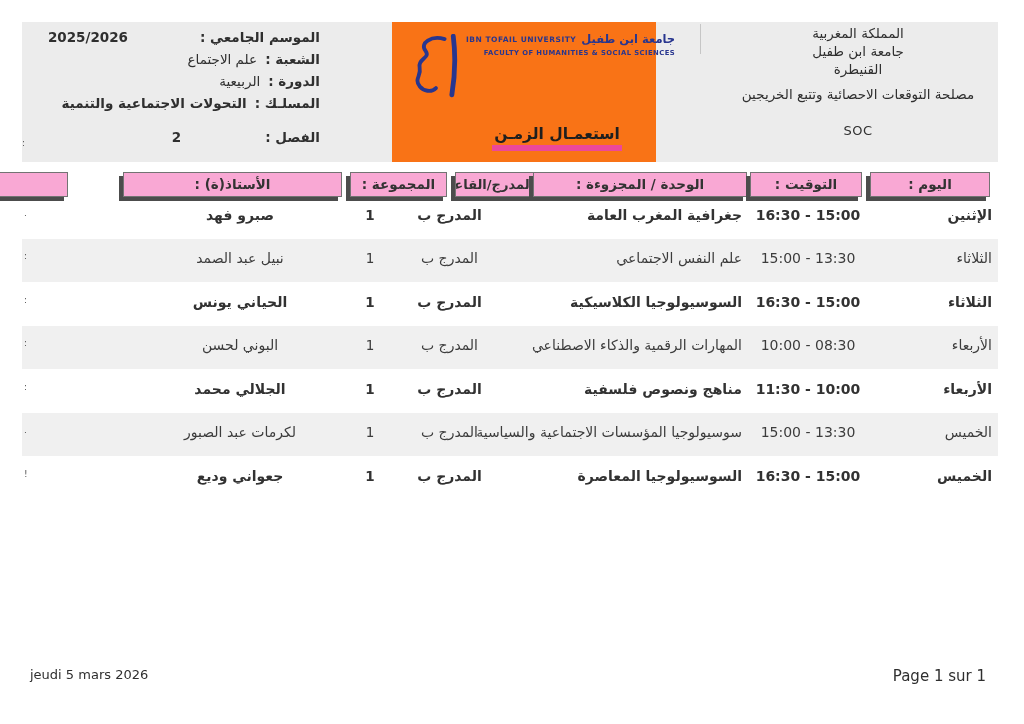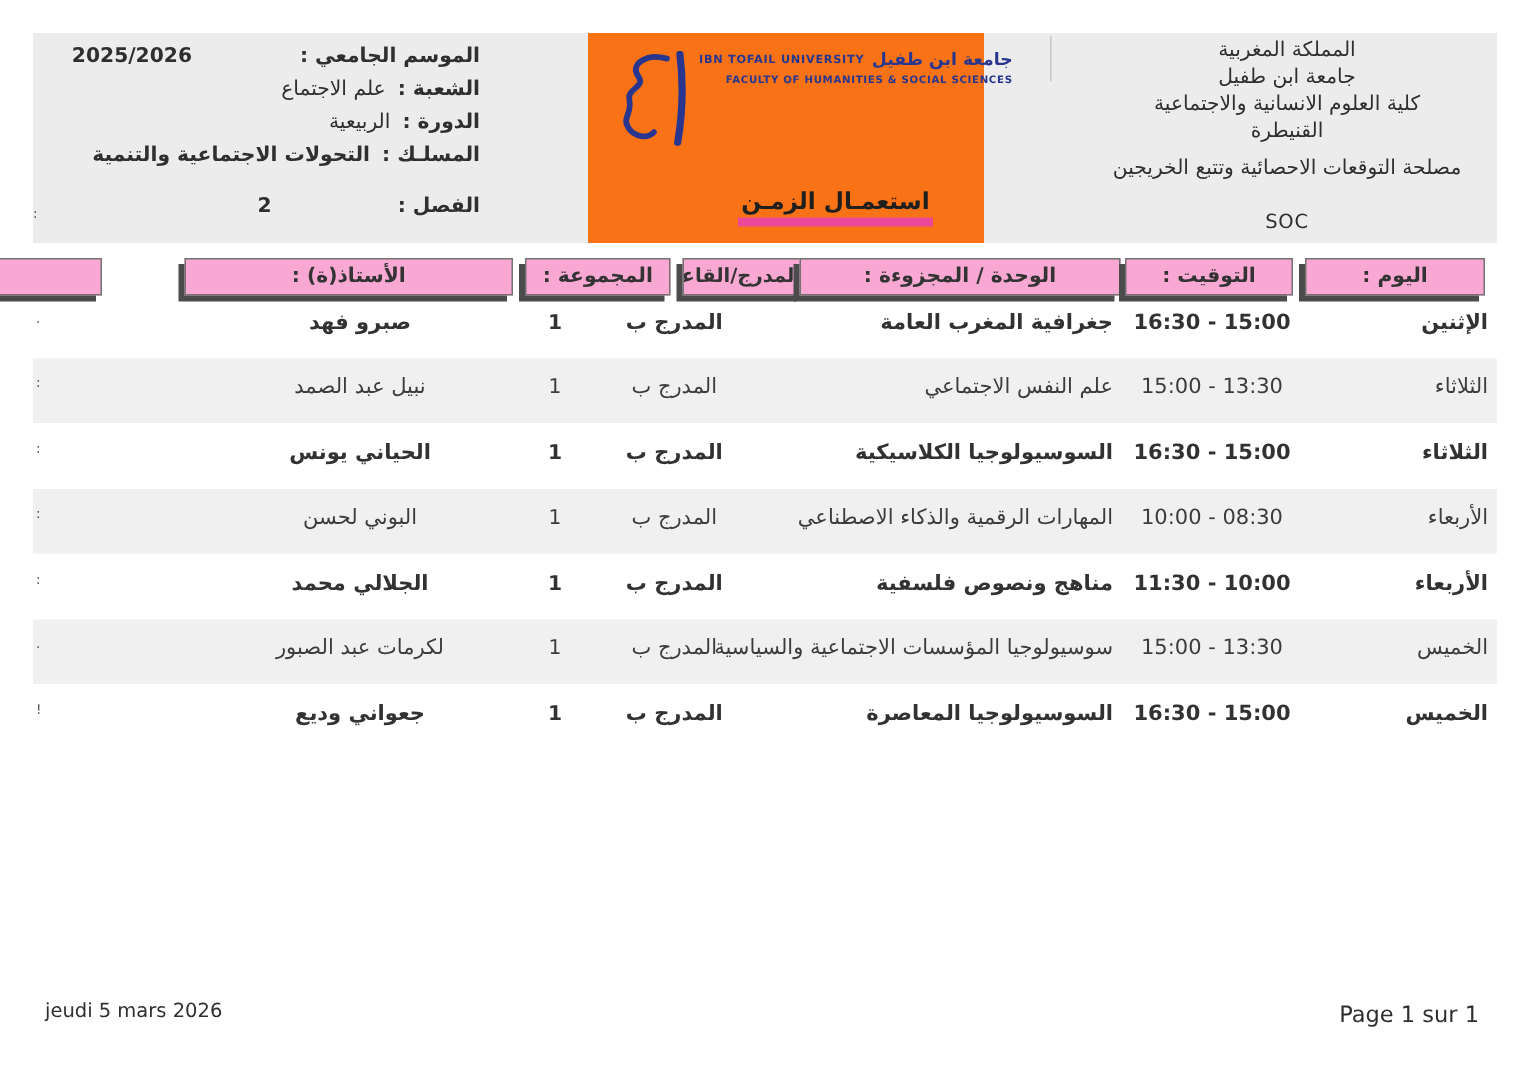"كلية العلوم الانسانية والاجتماعية" div.line { html: <div>كلية العلوم الانسانية والاجتماعية</div> -> none }
